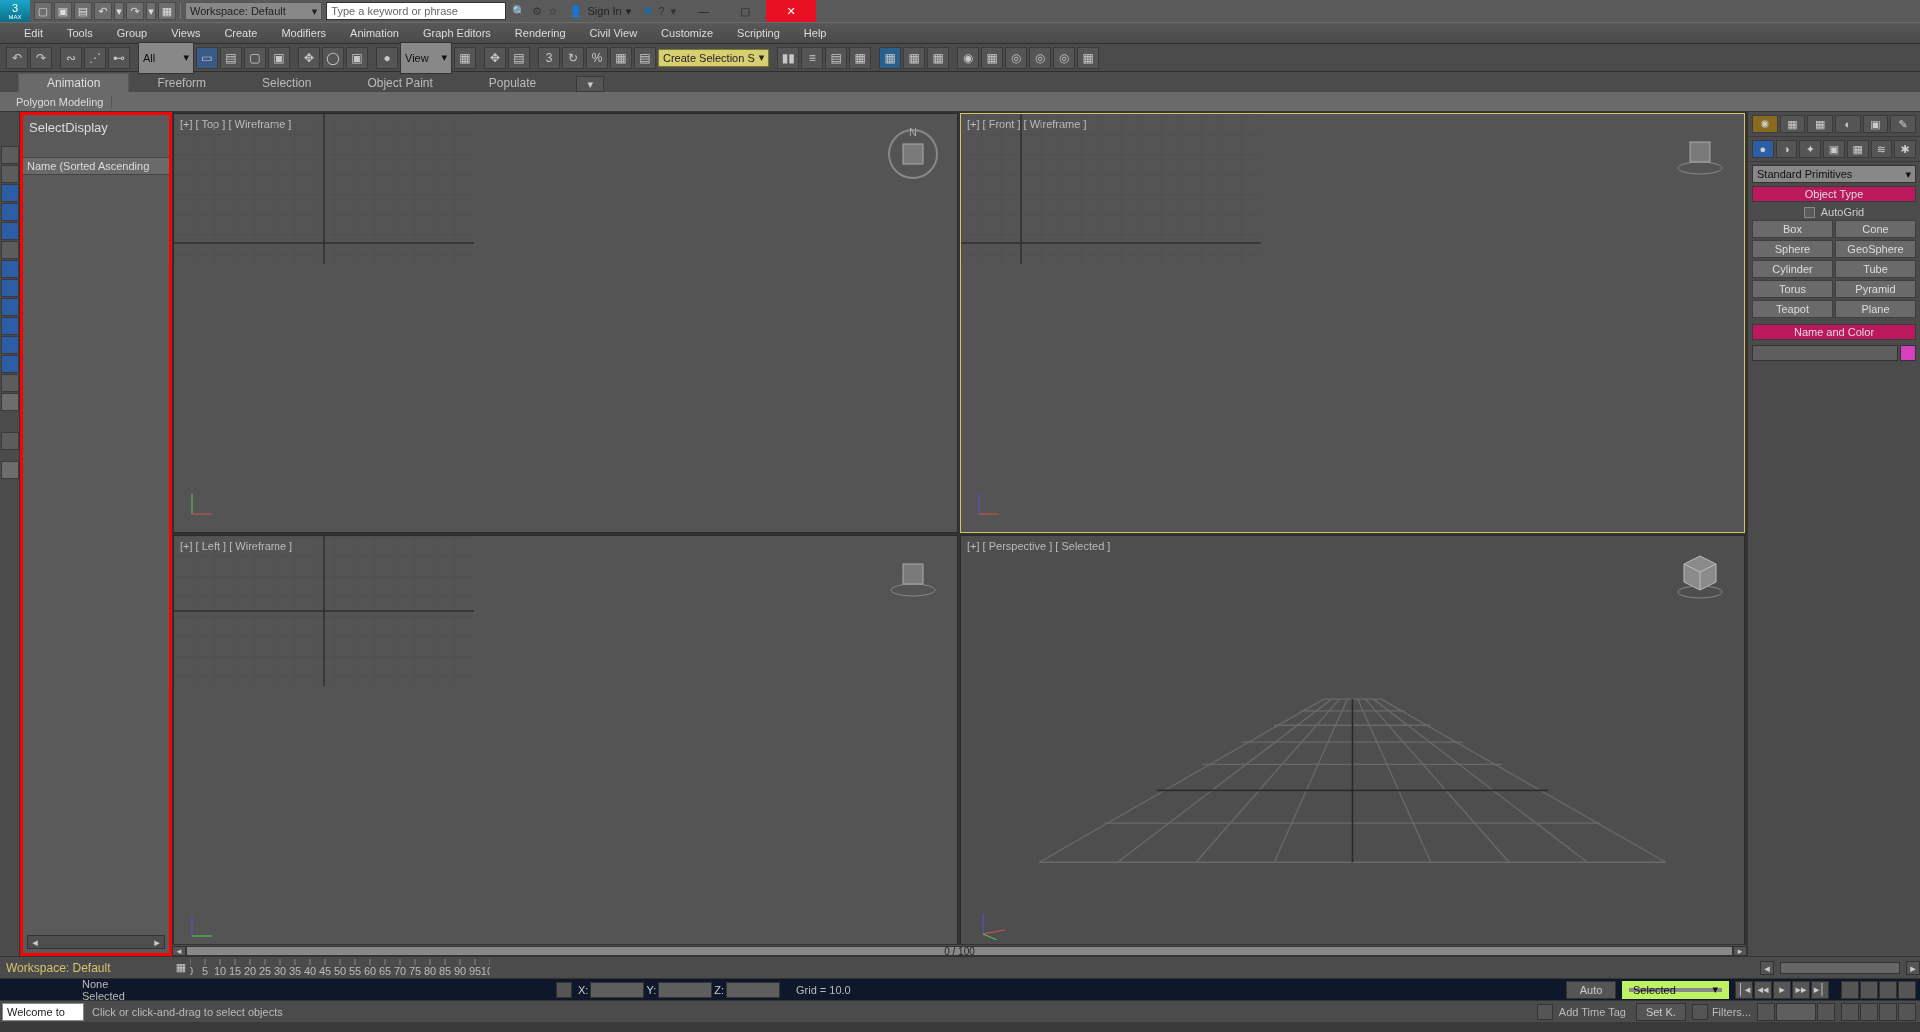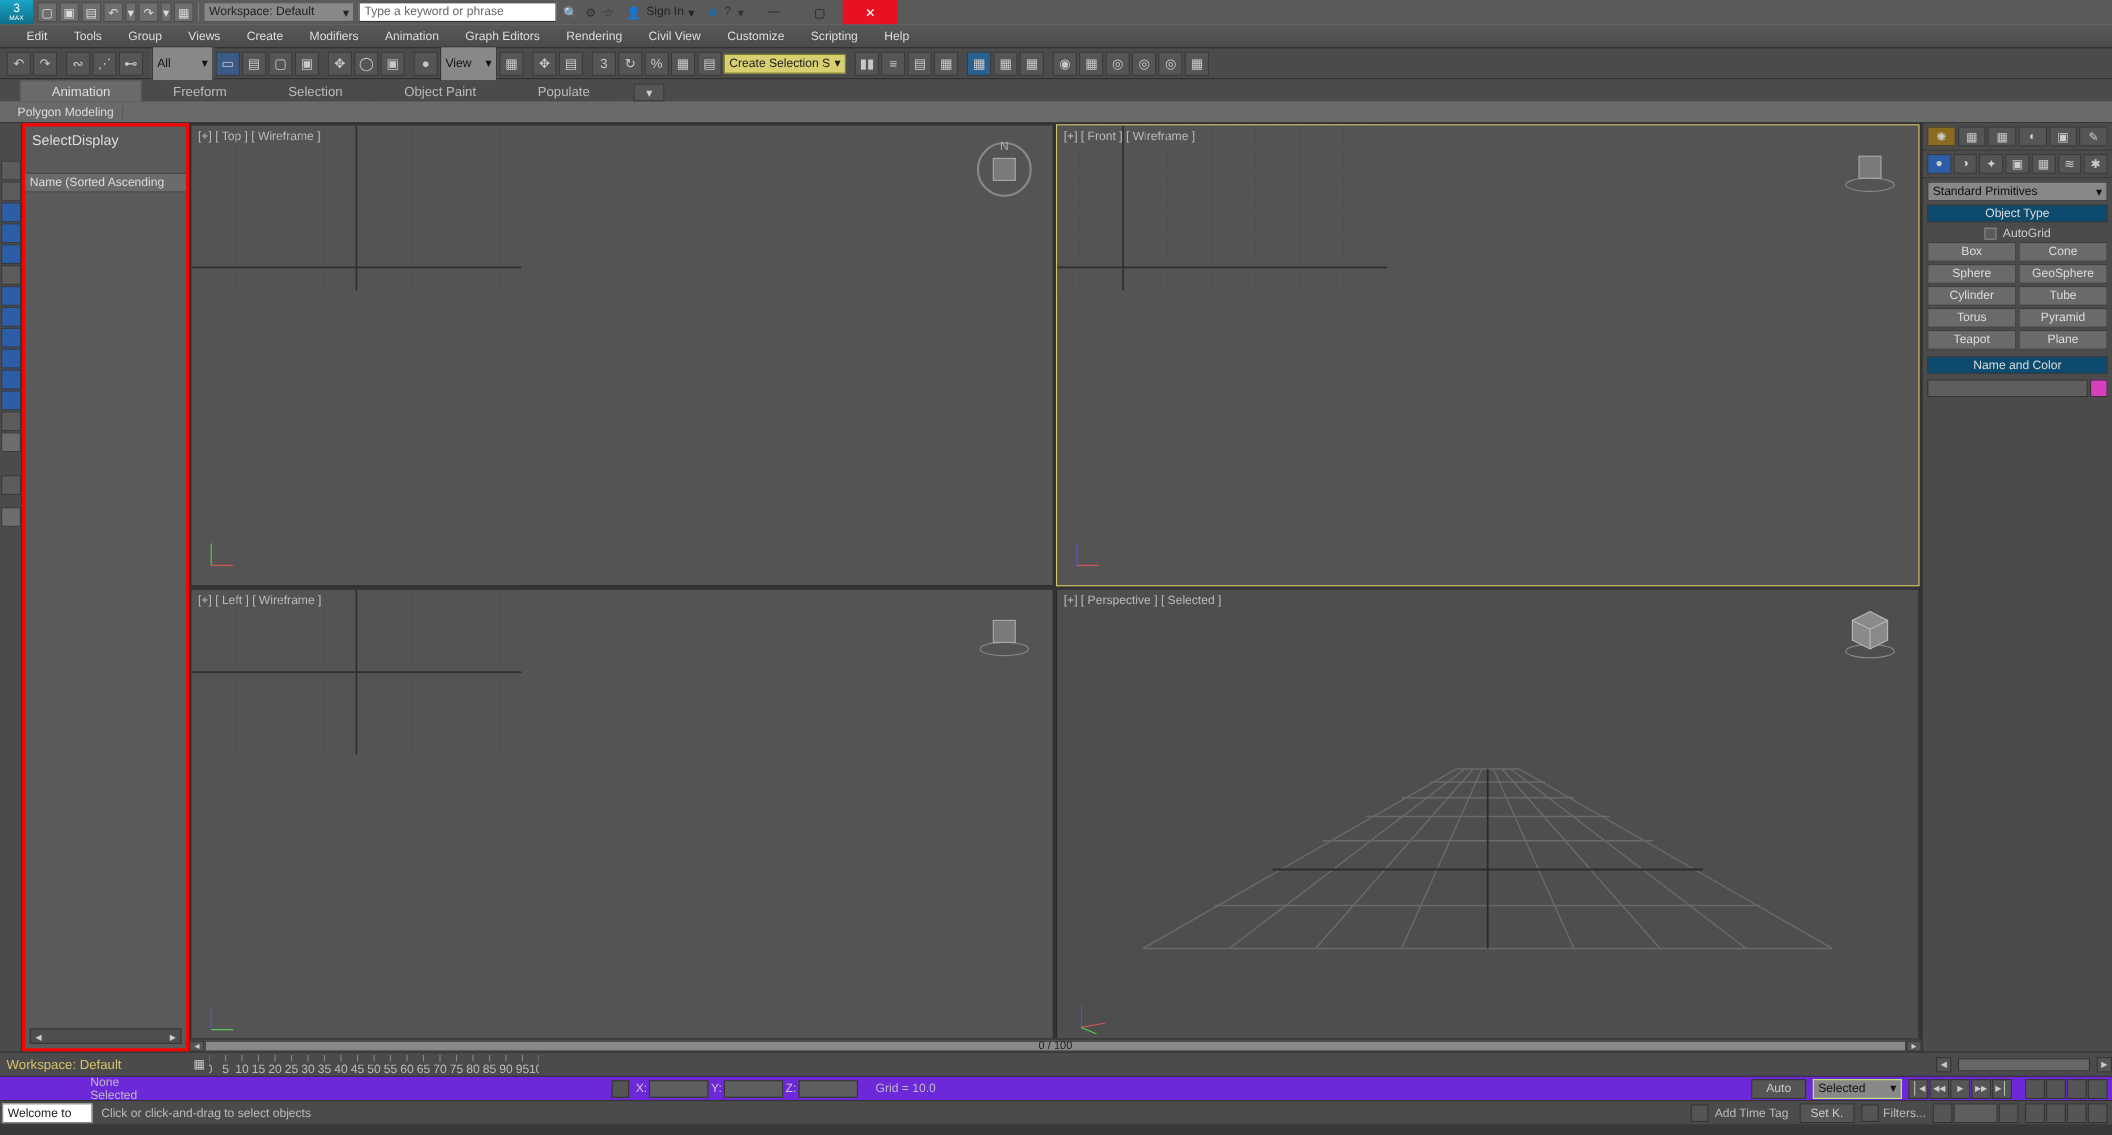"Object Type" .cmdpanel .rollh { background: #0c4a6e -> #be185d }
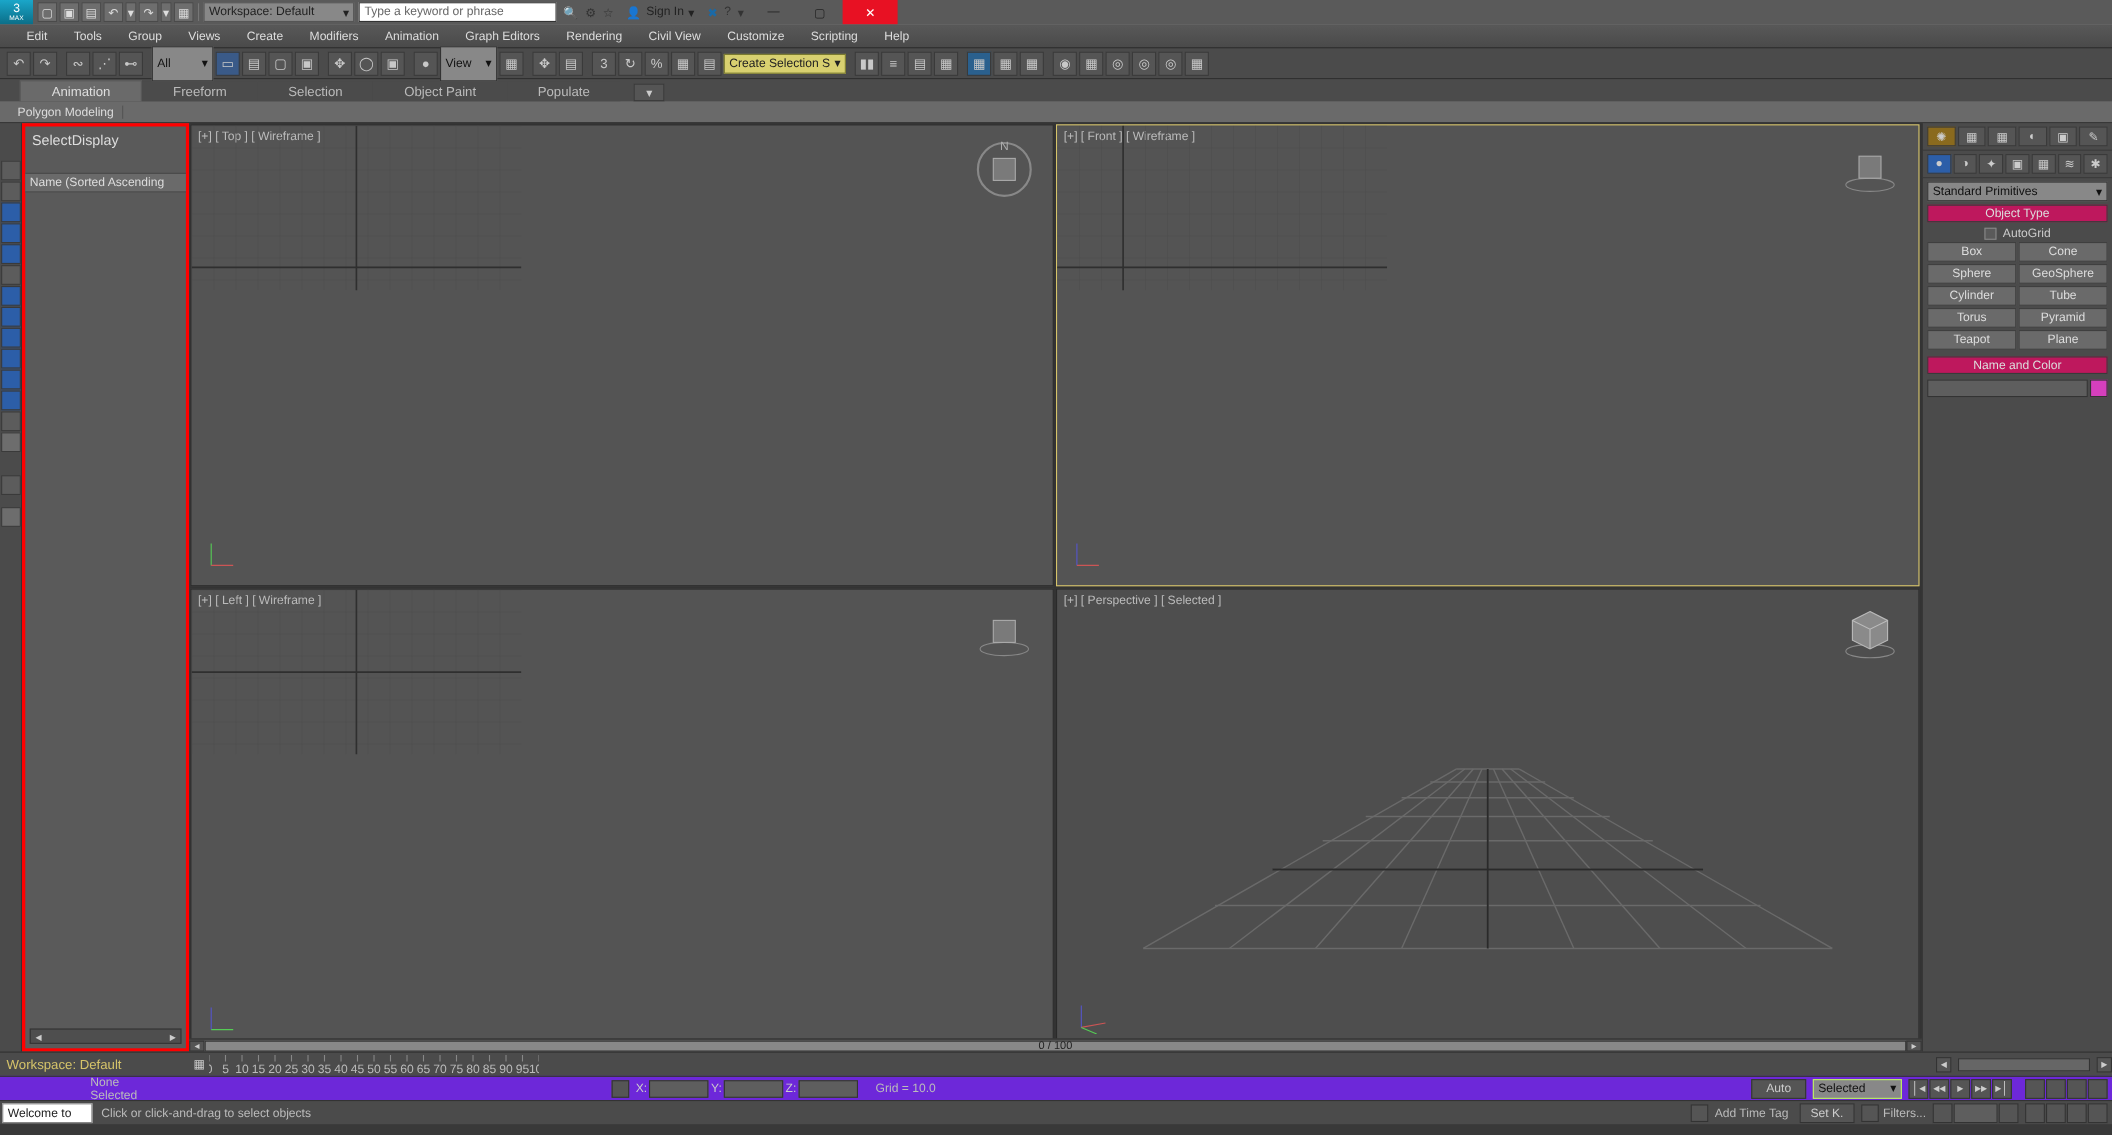"None Selected" .bottom2 { background: #6d28d9 -> #0f172a }
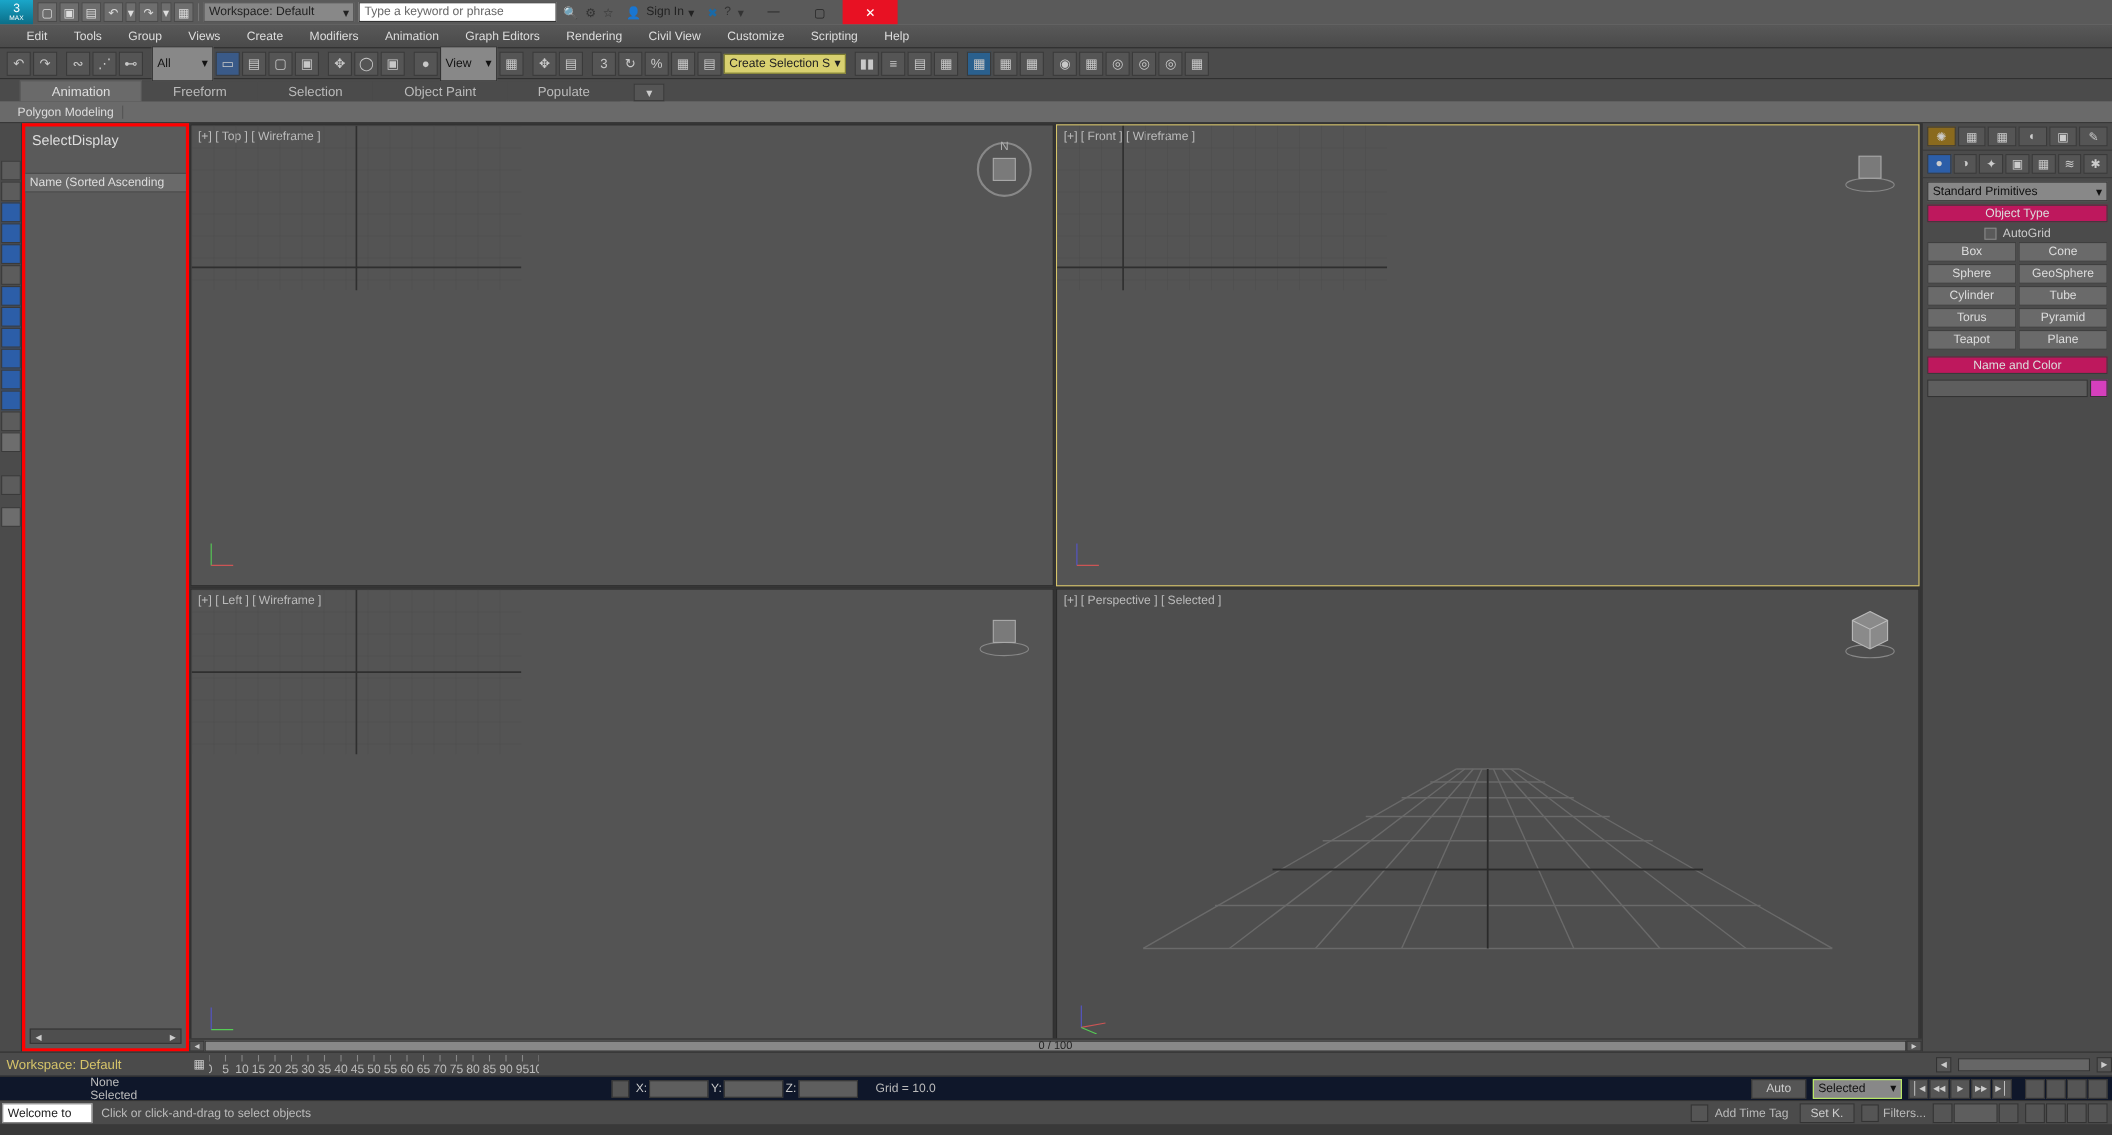"Selected" .bottom2 .selcombo { border: 1px solid #bef264 -> 7px solid #bef264; width: 81px -> 107px }
